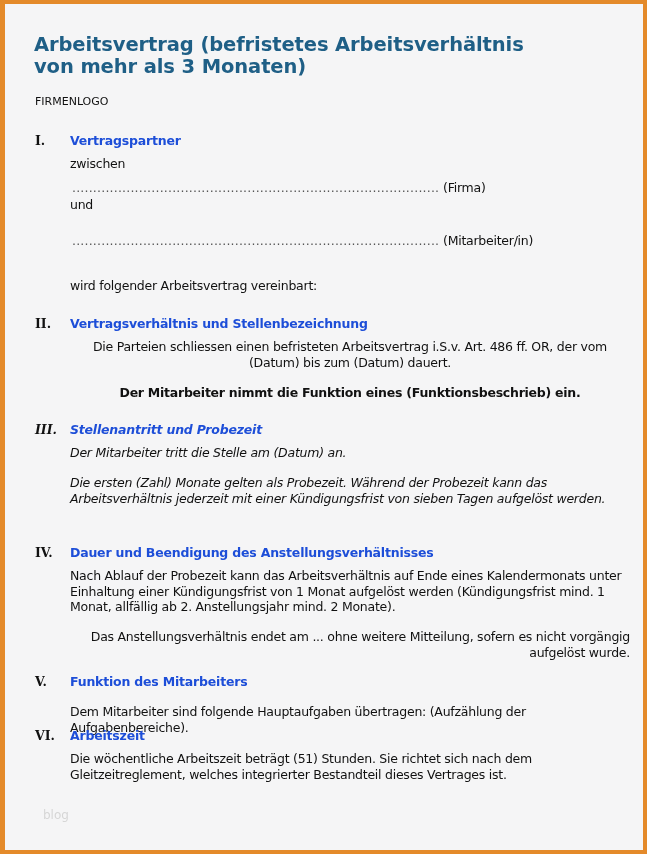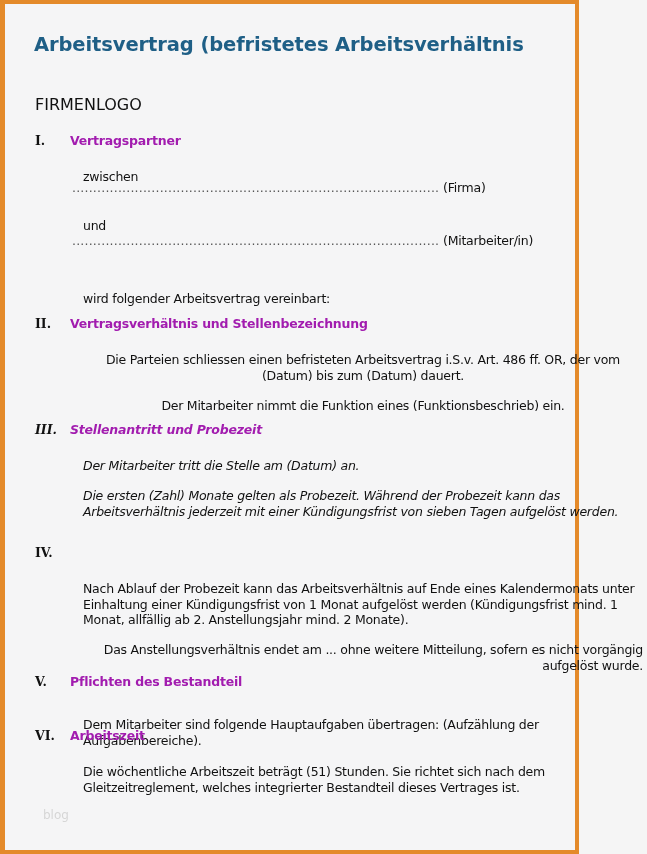"Arbeitsvertrag (befristetes" .frame { width: 579px -> 647px }
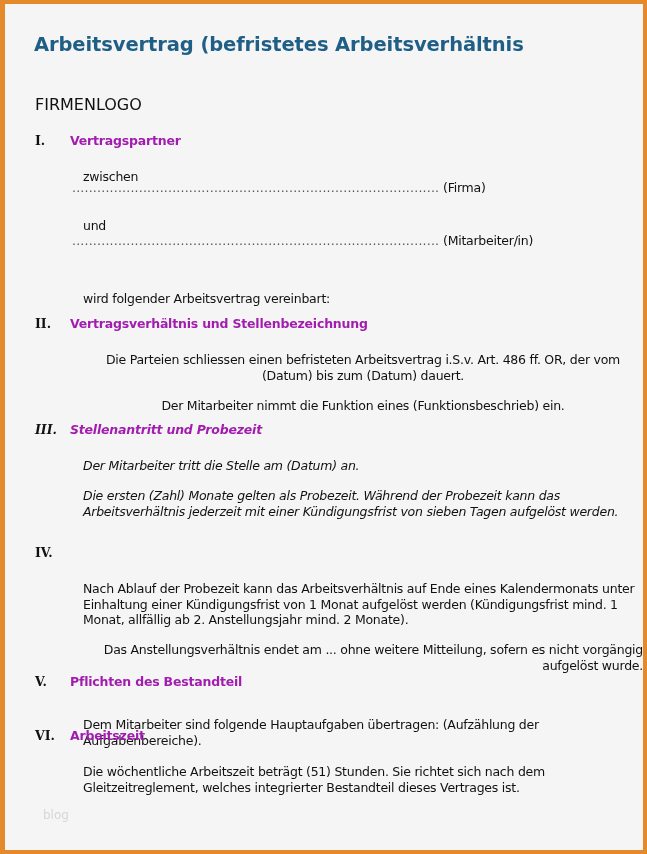"von mehr als 3 Monaten)" span { html: none -> <span>von mehr als 3 Monaten)</span> }
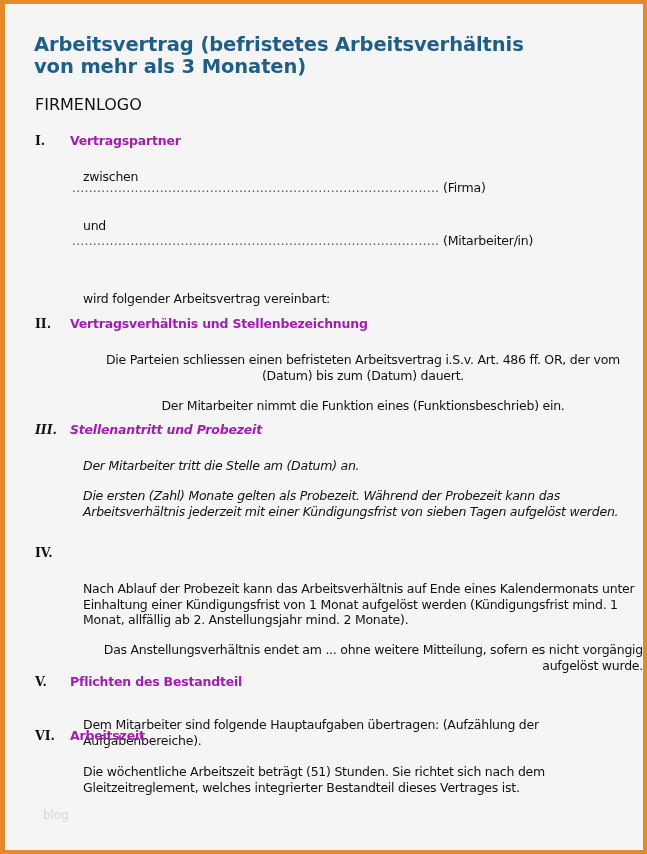"FIRMENLOGO" .logo { font-size: 16px -> 11px }
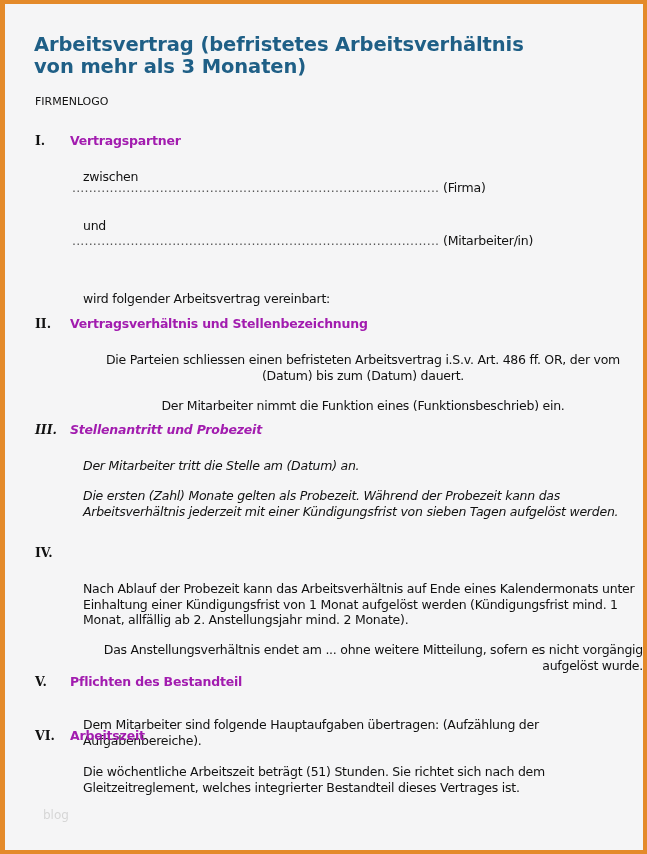"Vertragspartner" .sec-title { color: #a21caf -> #1d4ed8 }
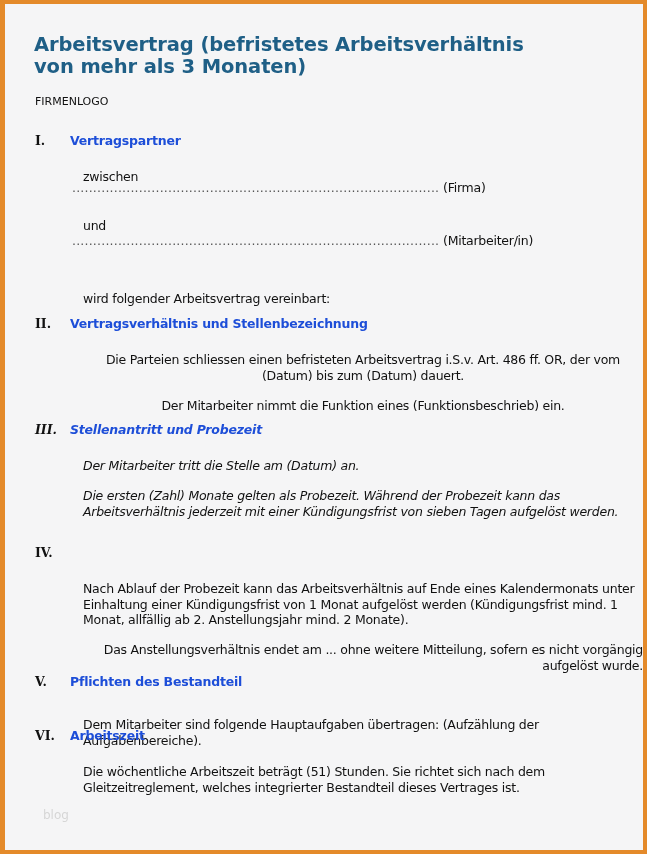"zwischen" .p { margin: 13px -> 0 }
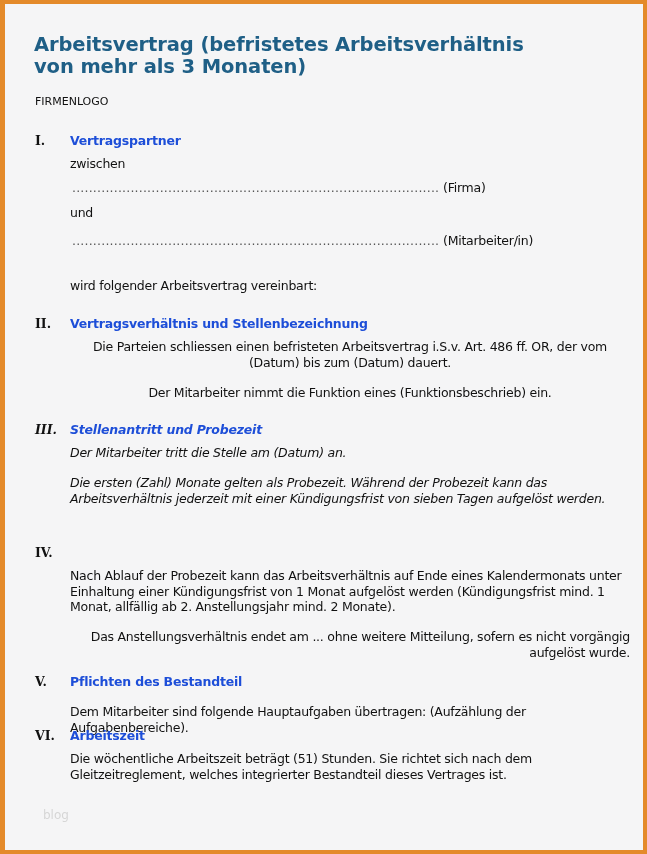"und" div.p { top: 72px -> 64px }
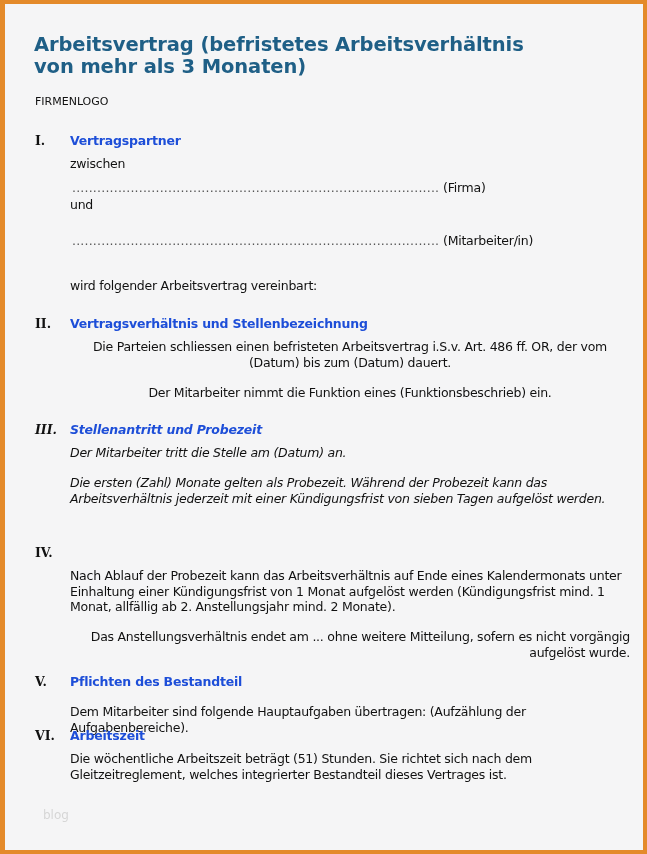"Der Mitarbeiter nimmt die Funktion" p.p { font-weight: none -> bold }
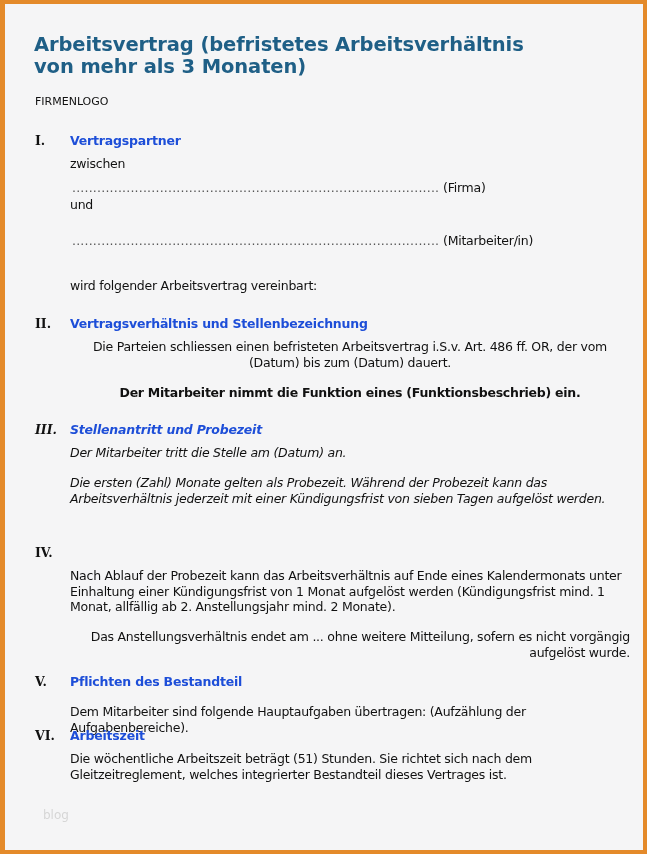"Dauer und Beendigung des" span.sec-title { html: none -> <span>Dauer und Beendigung des Anstellungsverhältnisses</span> }
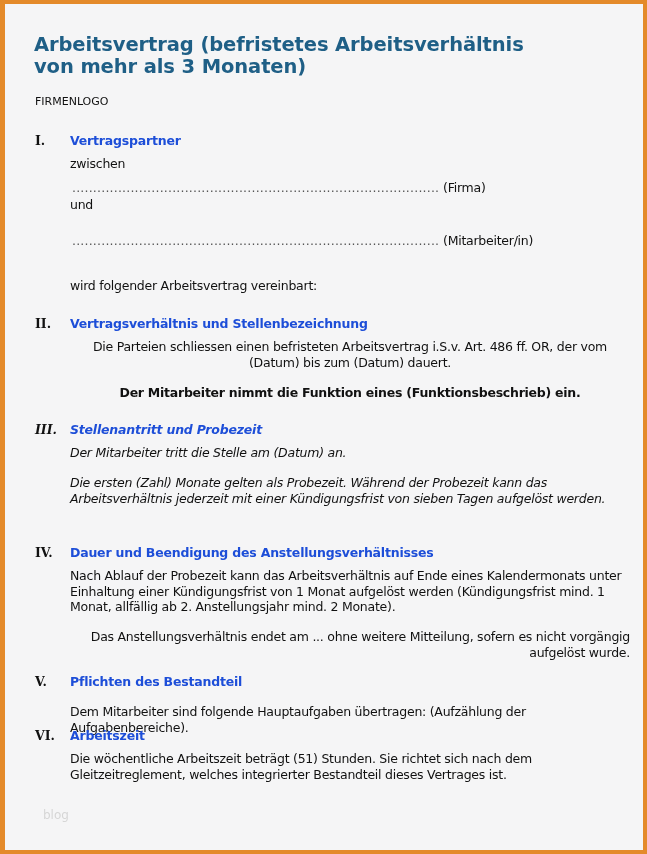"Pflichten des Bestandteil" span.sec-title { text: Pflichten des Bestandteil -> Funktion des Mitarbeiters }
